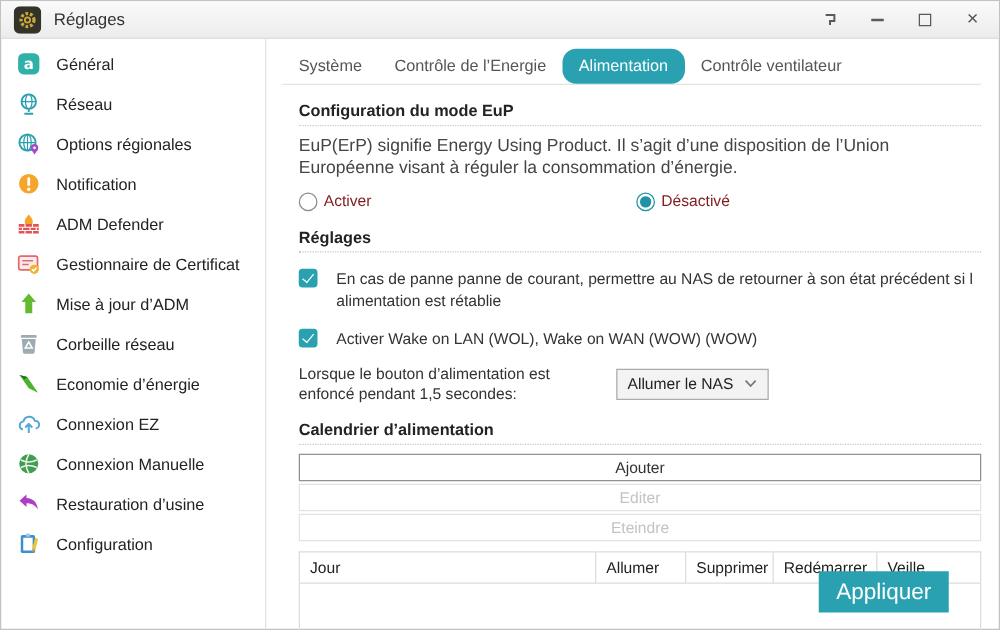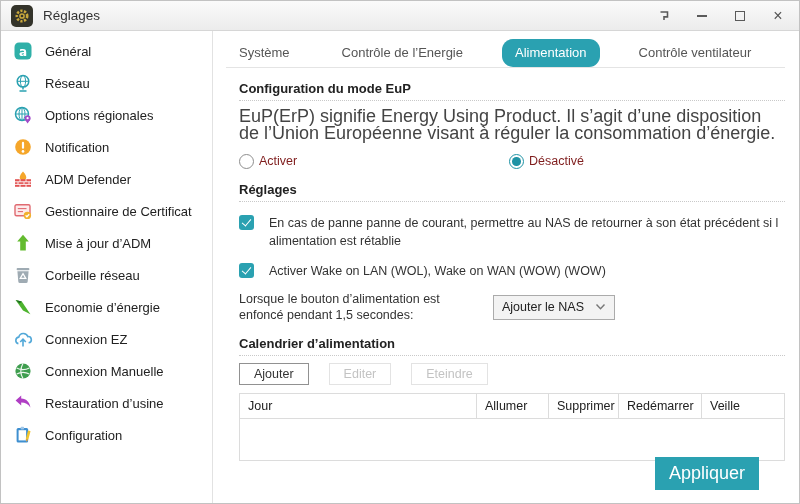"Système" .tabs { gap: 26px -> none }
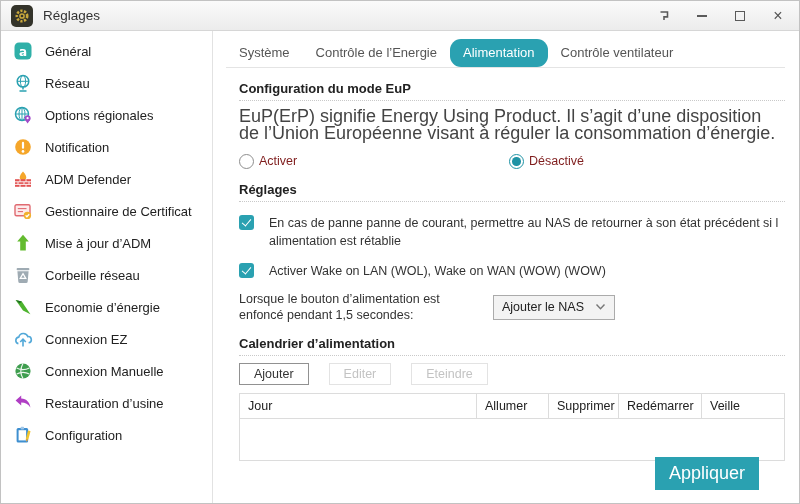"EuP(ErP) signifie Energy Using Product." .desc { font-size: 18px -> 14px }
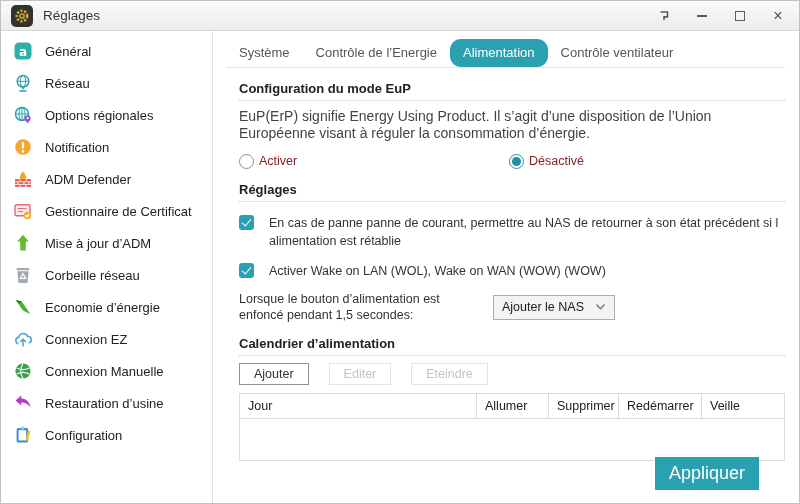"Ajouter le NAS" span { text: Ajouter -> Allumer }
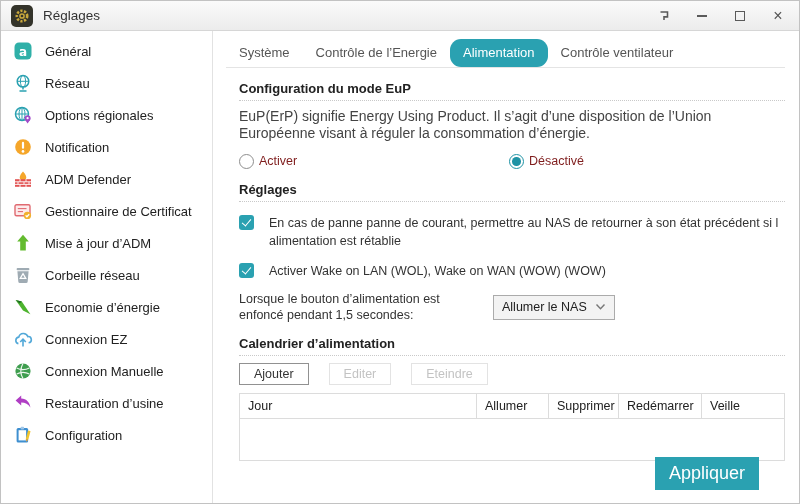"Ajouter" .btn-row { flex-direction: none -> column; gap: 20px -> 2px }
